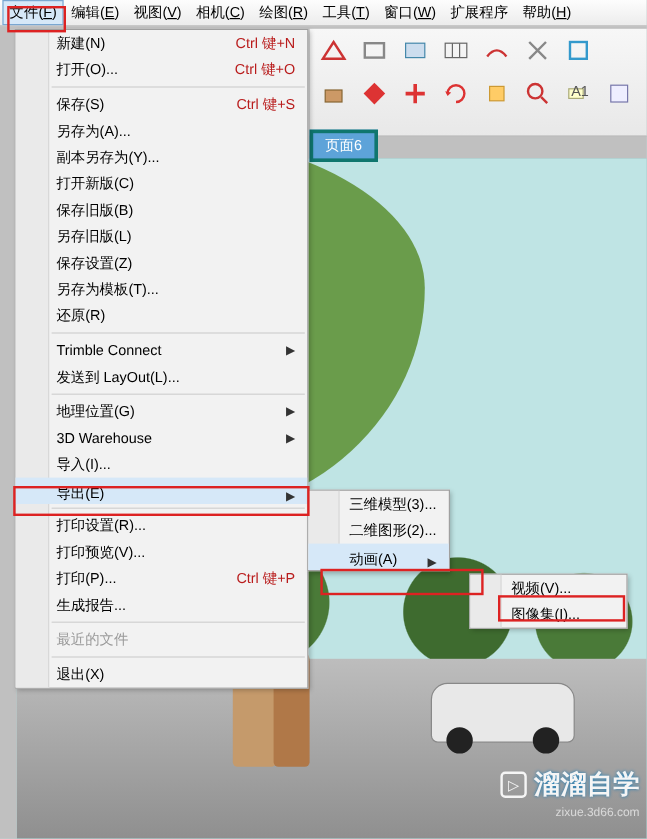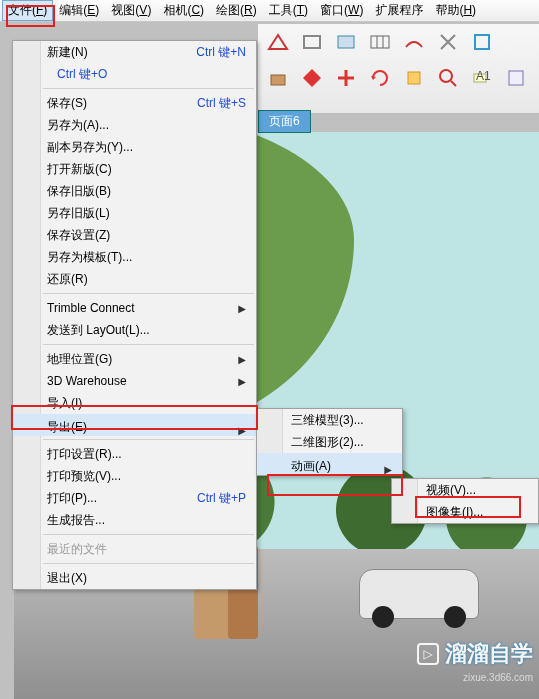"新建(N)" .dropdown { top: 40px -> 24px }
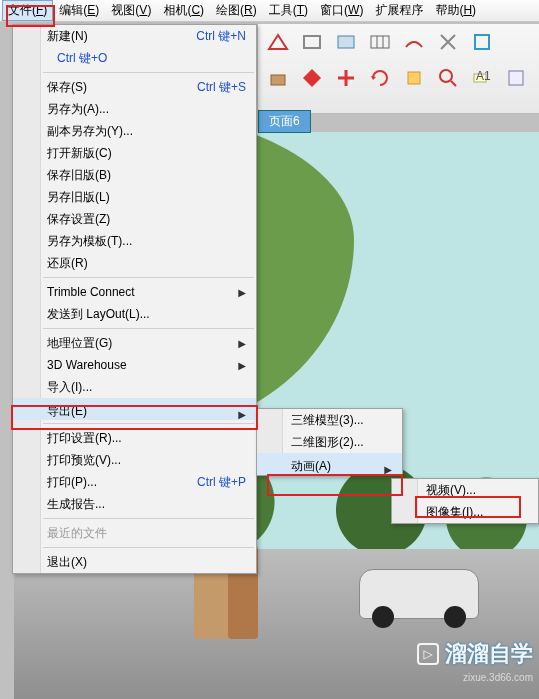"Ctrl 键+N" .menu-item .shortcut { color: #1d4ed8 -> #b91c1c }
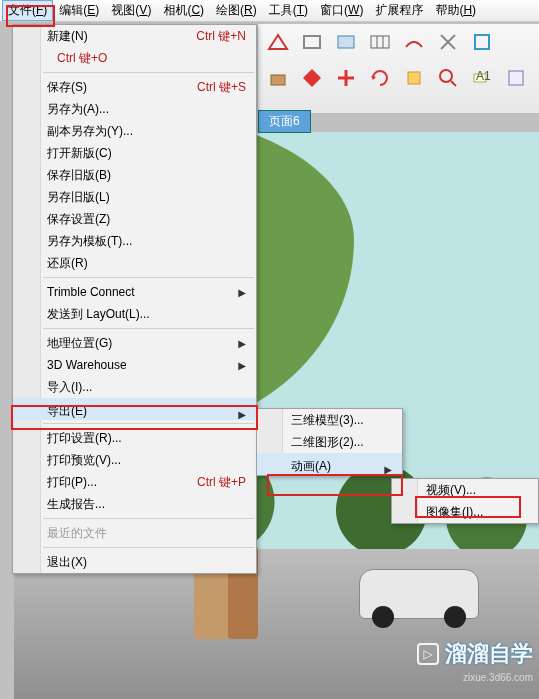"打开(O)..." span.label { html: none -> <span>打开(O)...</span> }
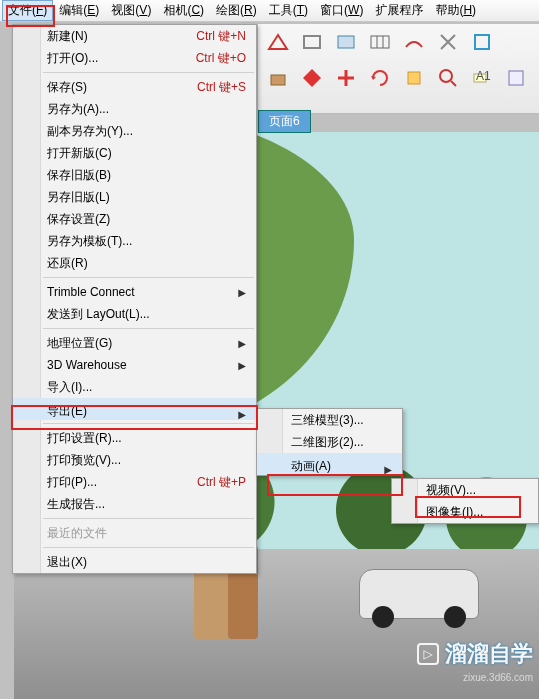"页面6" .tab { border: 1px solid #0f766e -> 3px solid #0f766e }
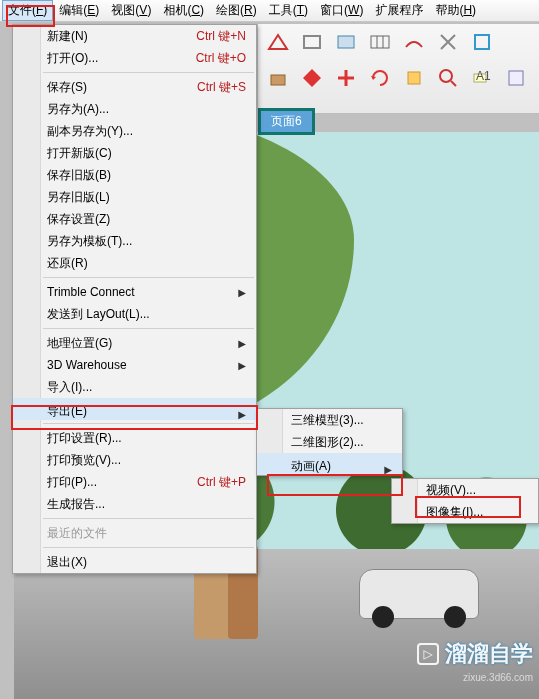"三维模型(3)..." .sub-export { width: 147px -> 119px }
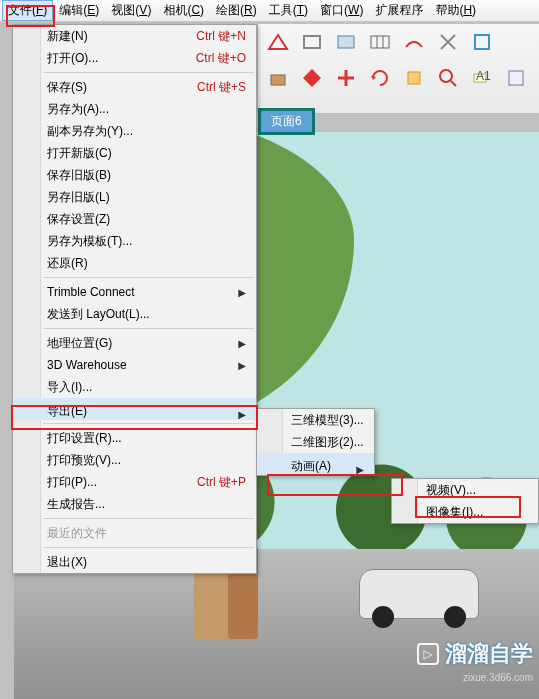"视频(V)..." .sub-anim { width: 148px -> 132px }
